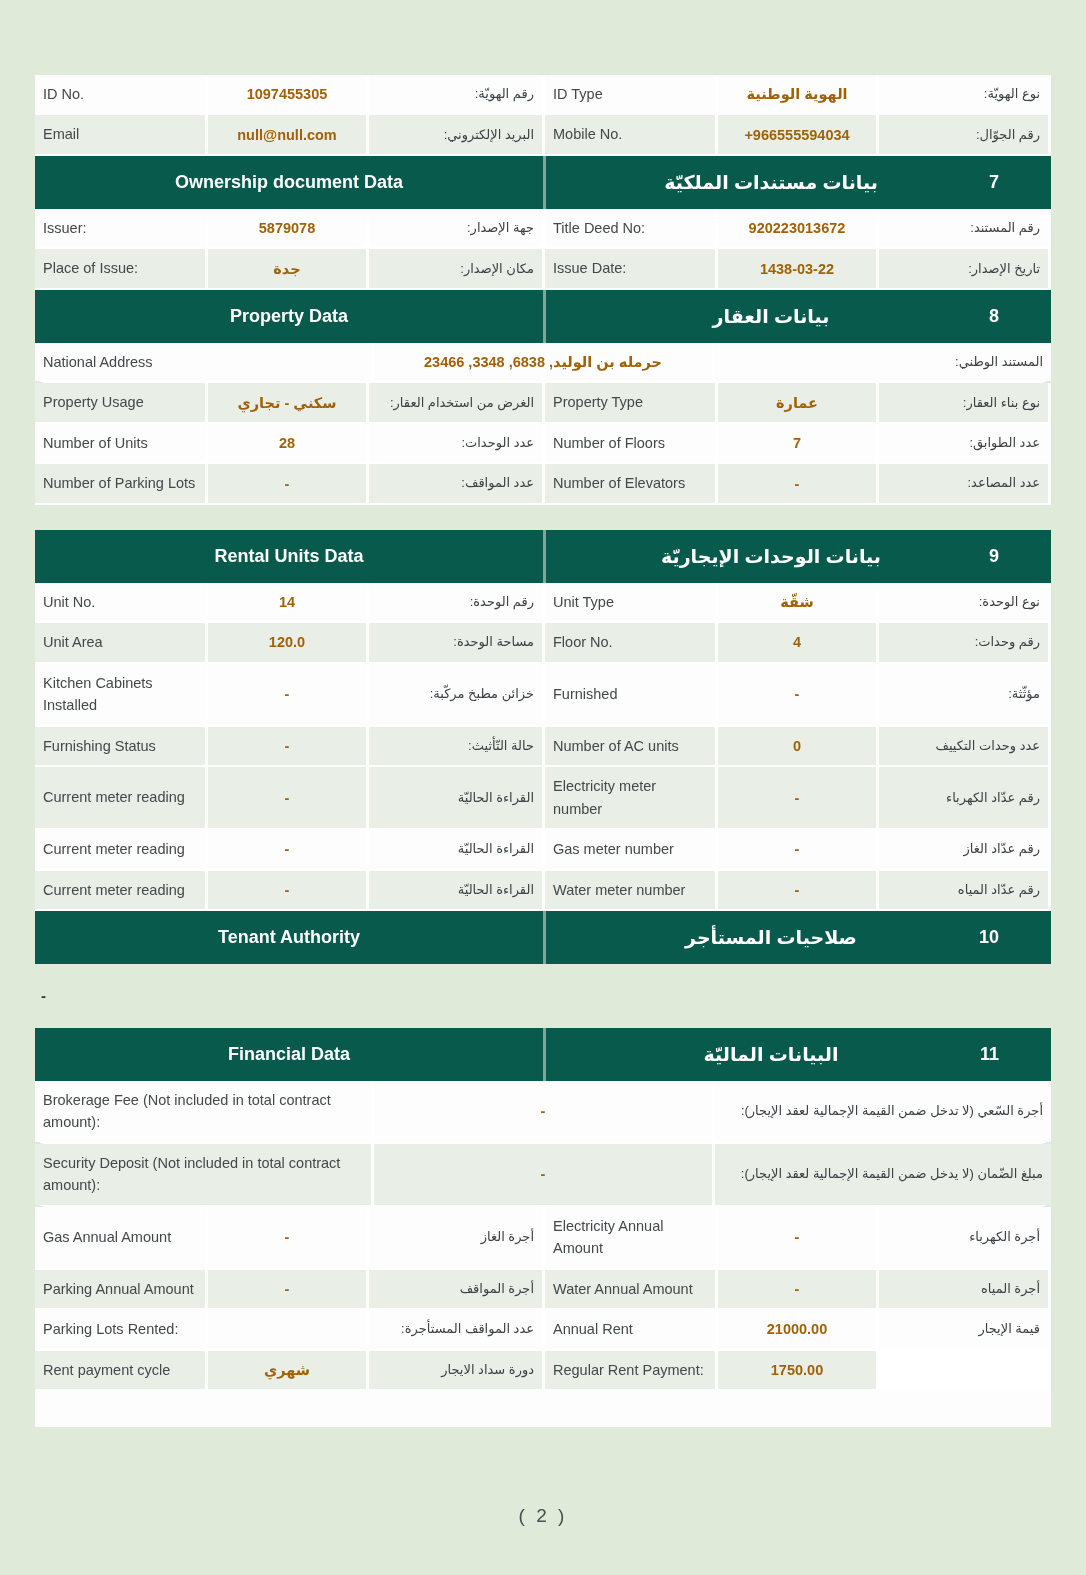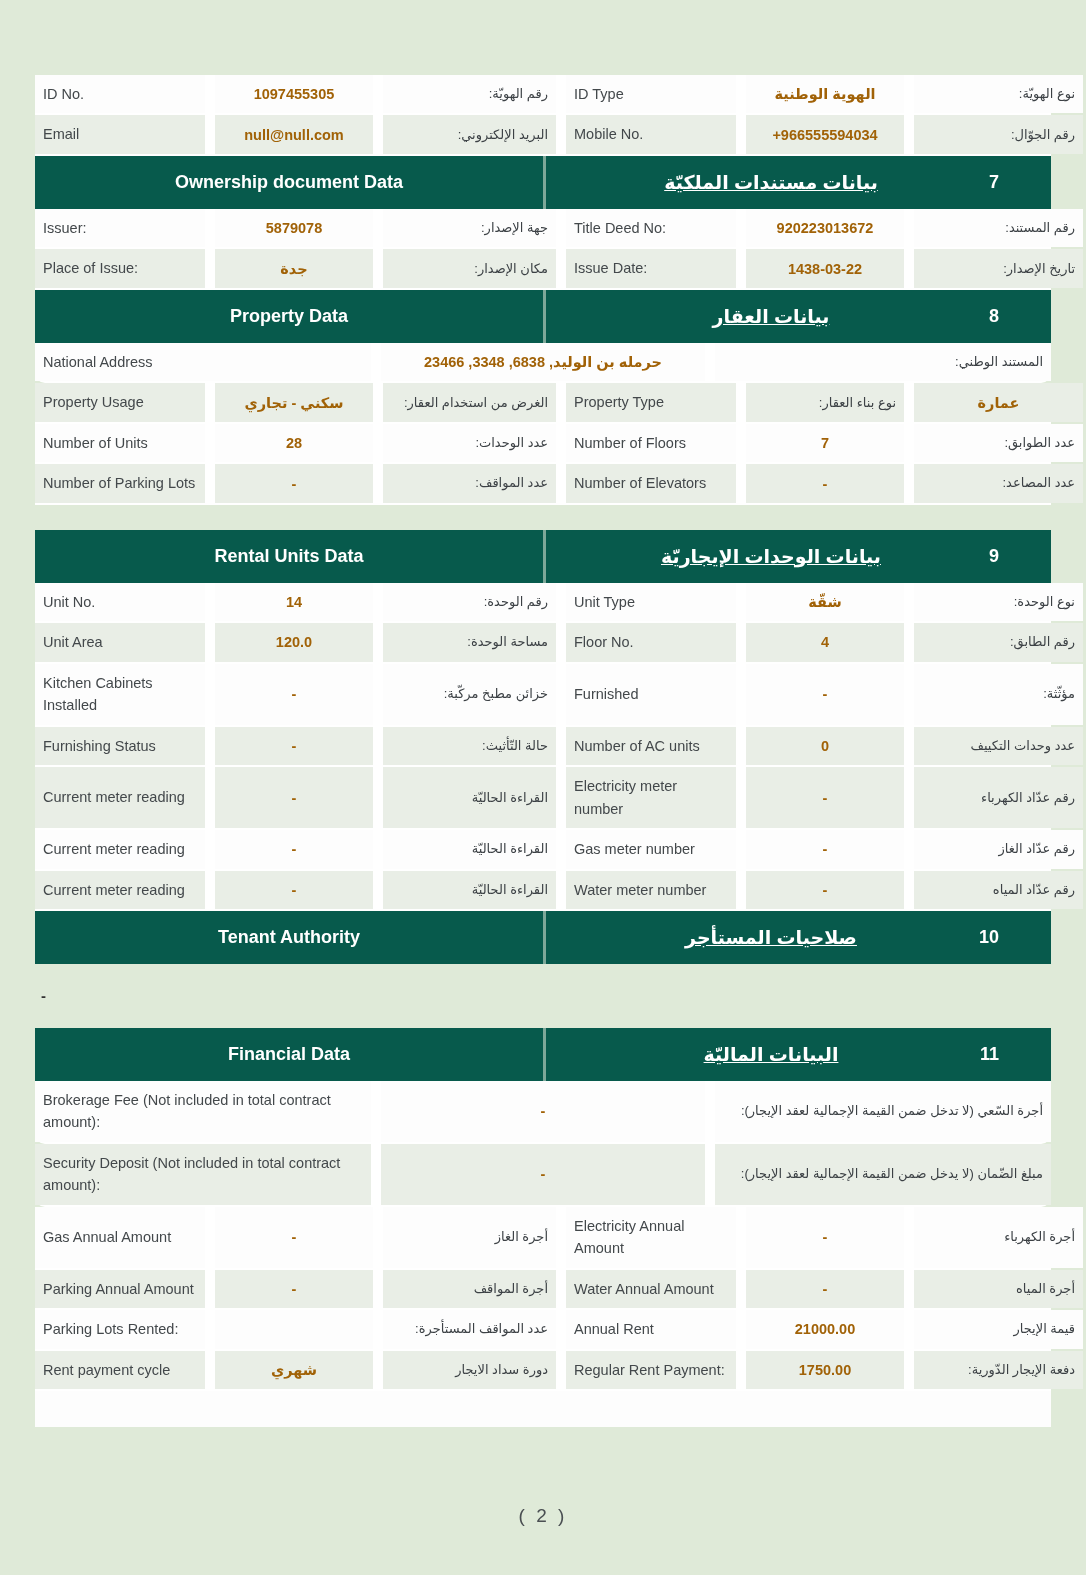"ID No." .row { column-gap: 10px -> 3px }
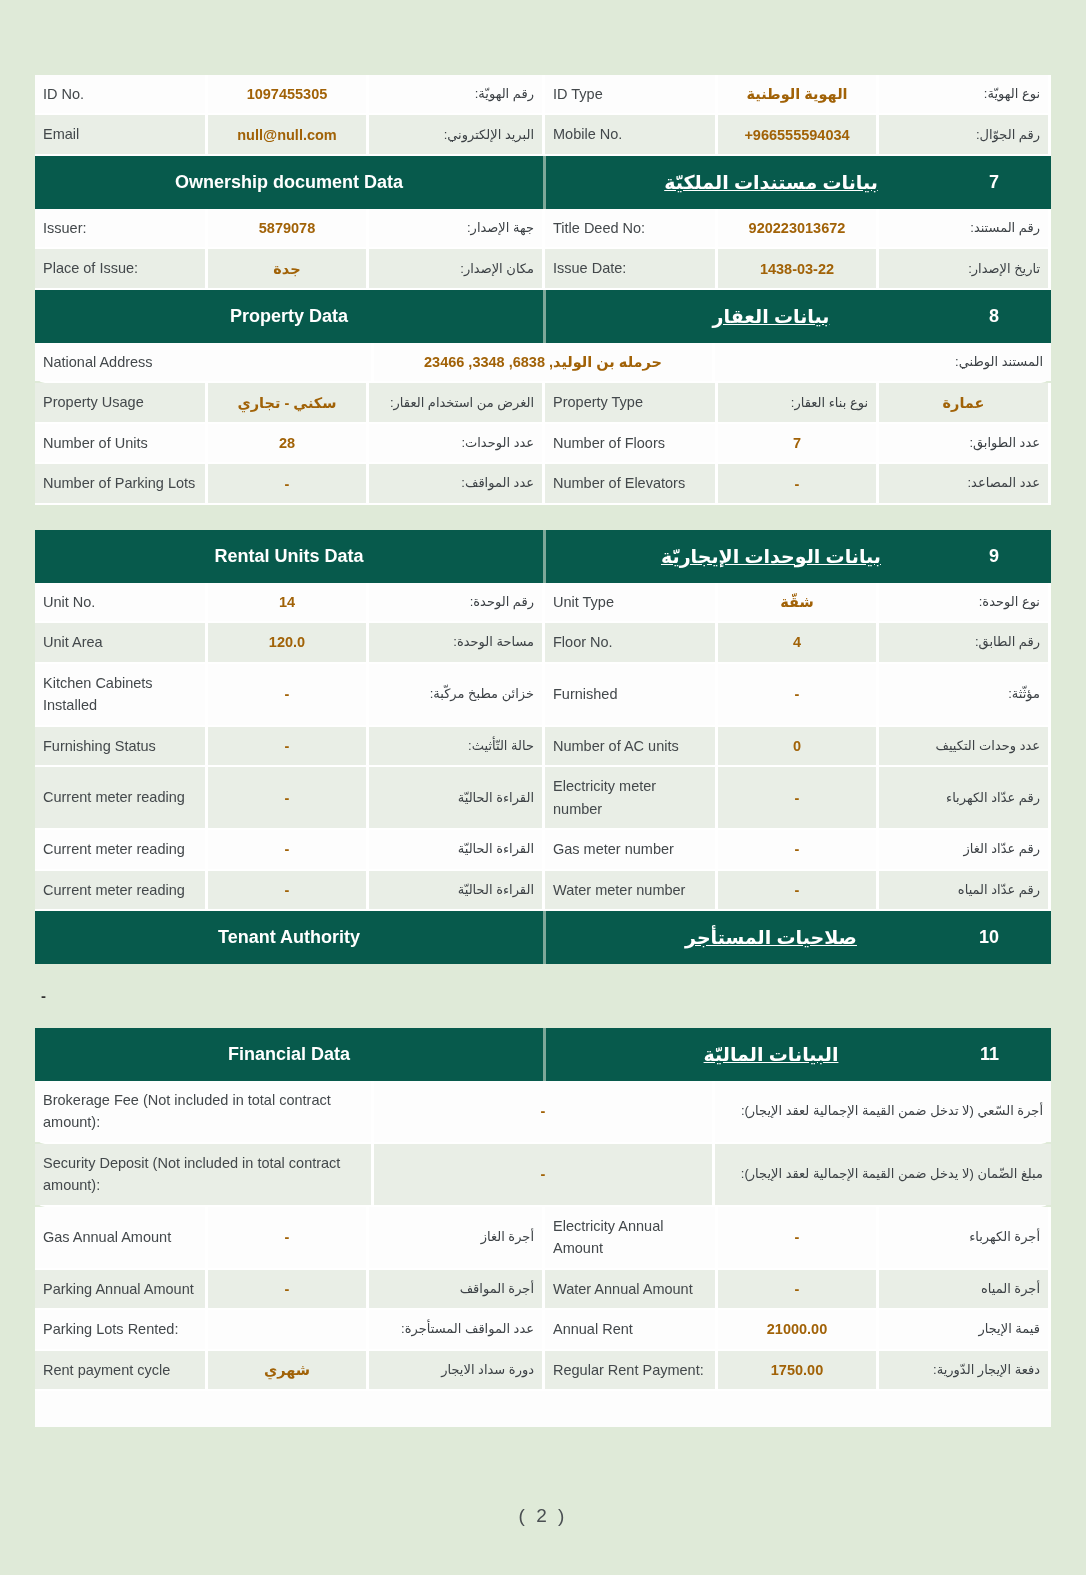"بيانات مستندات الملكيّة" .sec-half.ar { text-decoration: underline -> none }
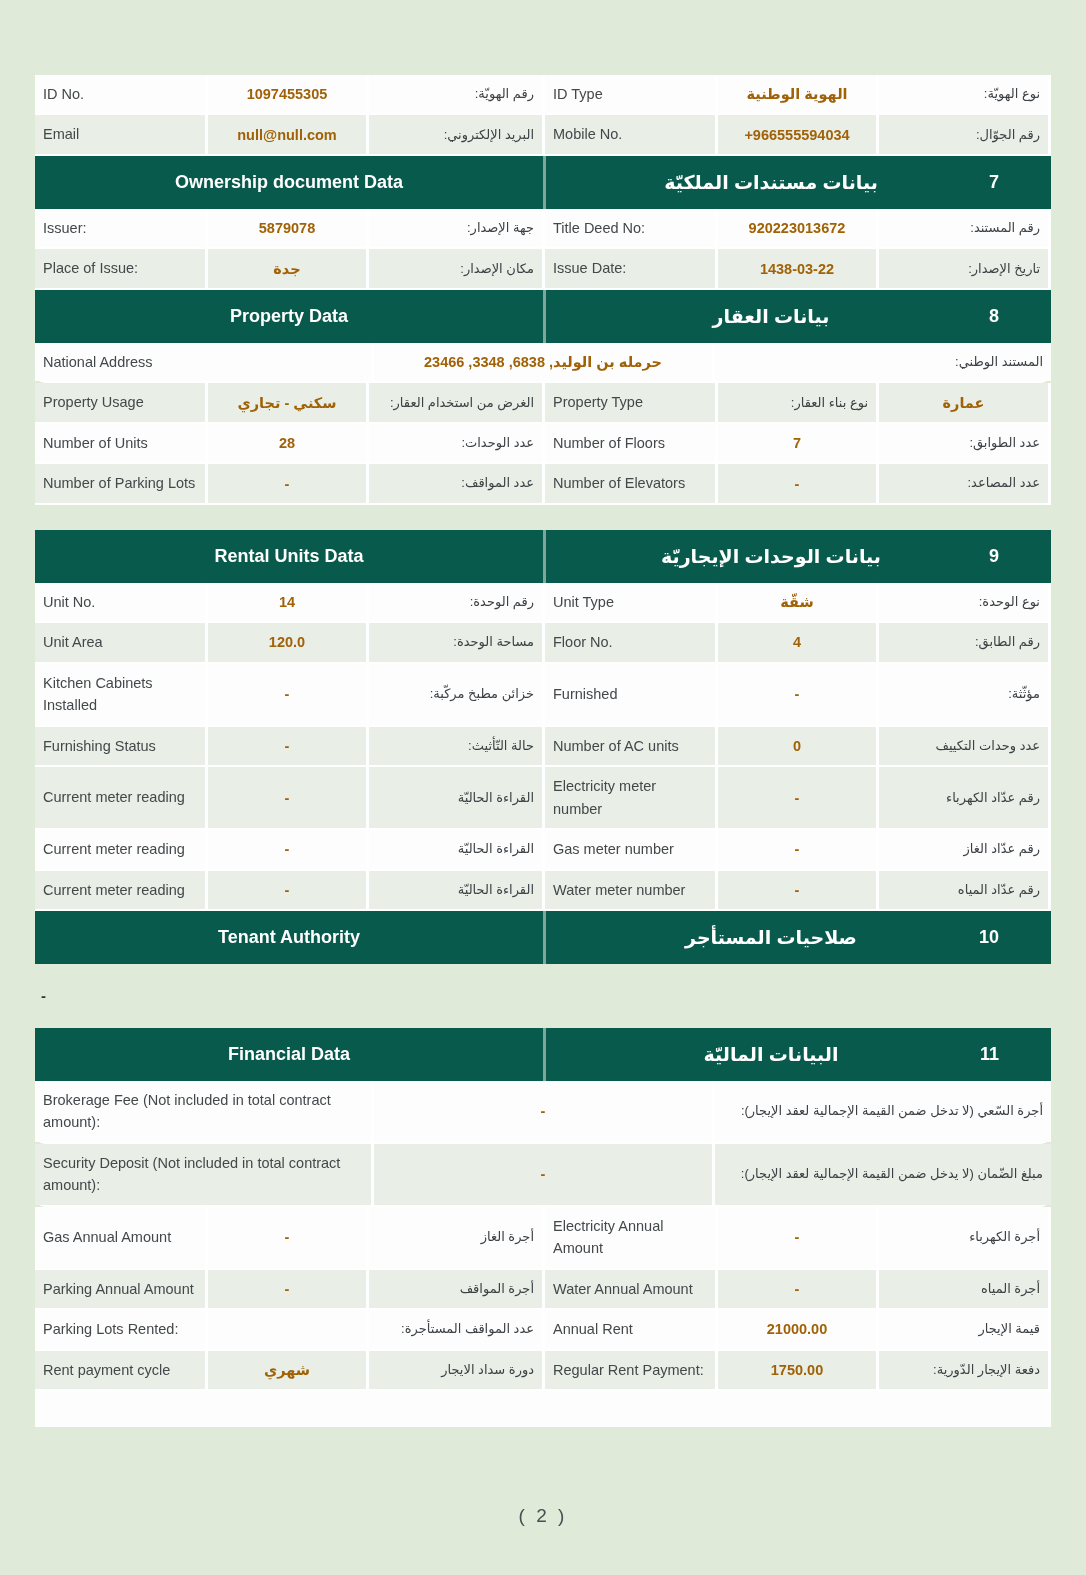"نوع بناء العقار:" div.cell { order: before "عمارة" -> after "عمارة" }
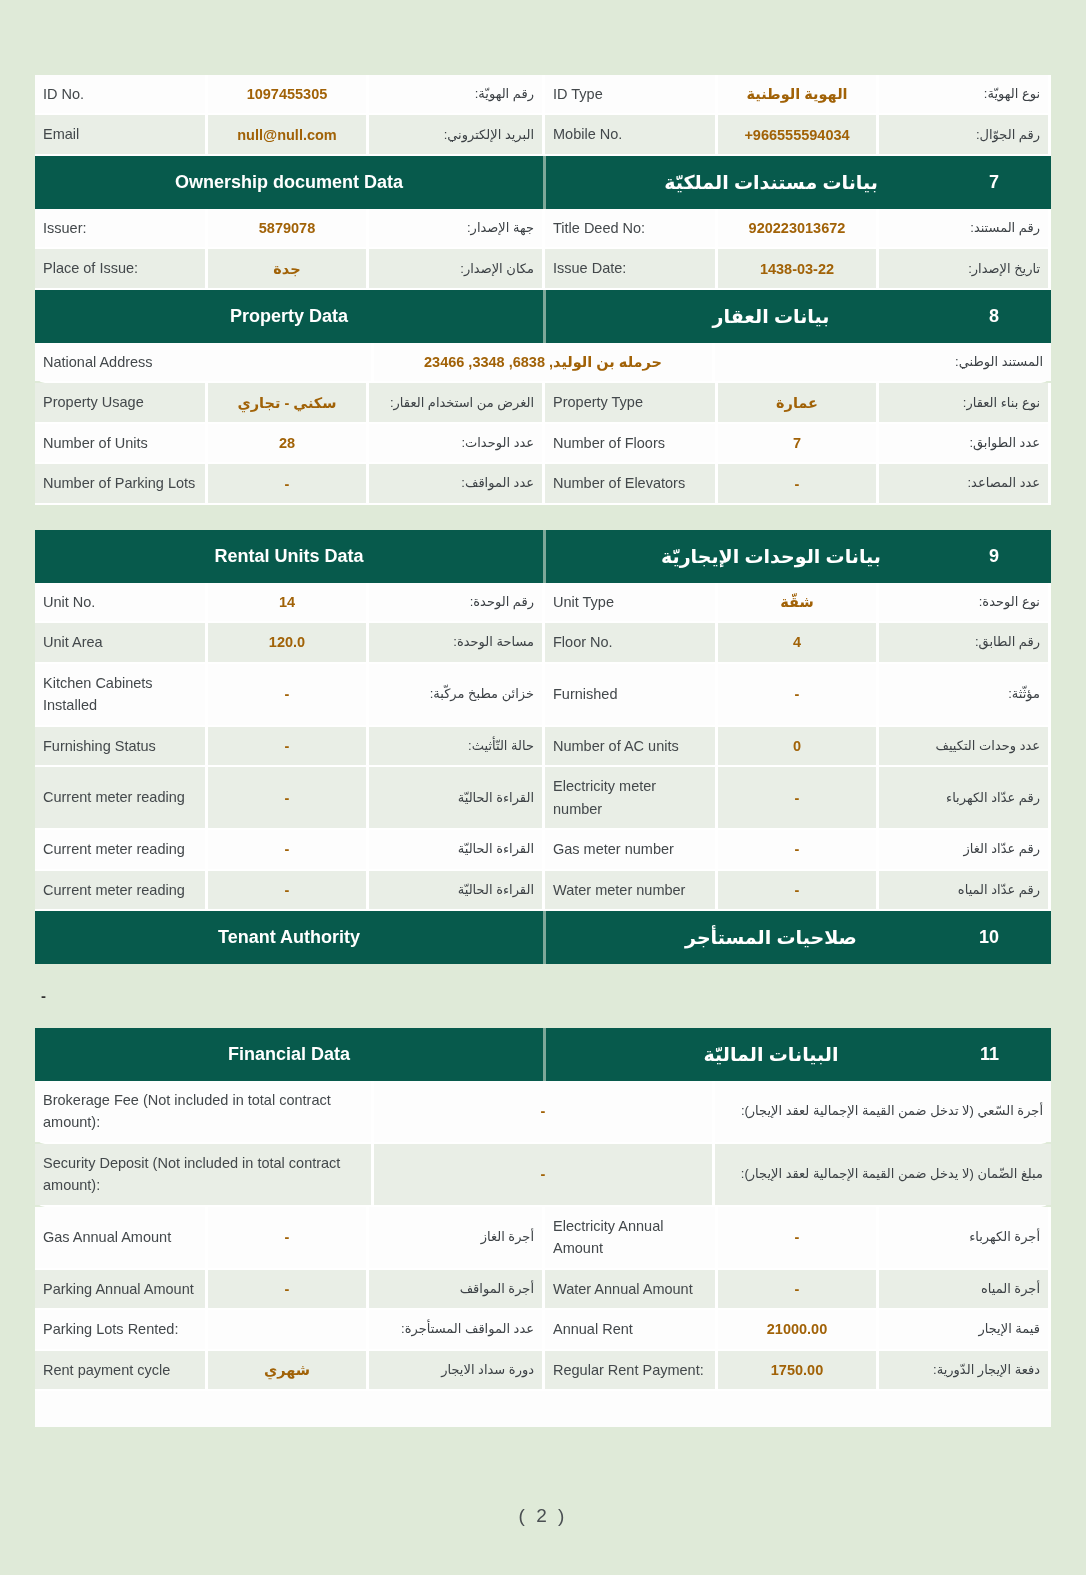"رقم الطابق:" div.cell { text: الطابق -> وحدات }
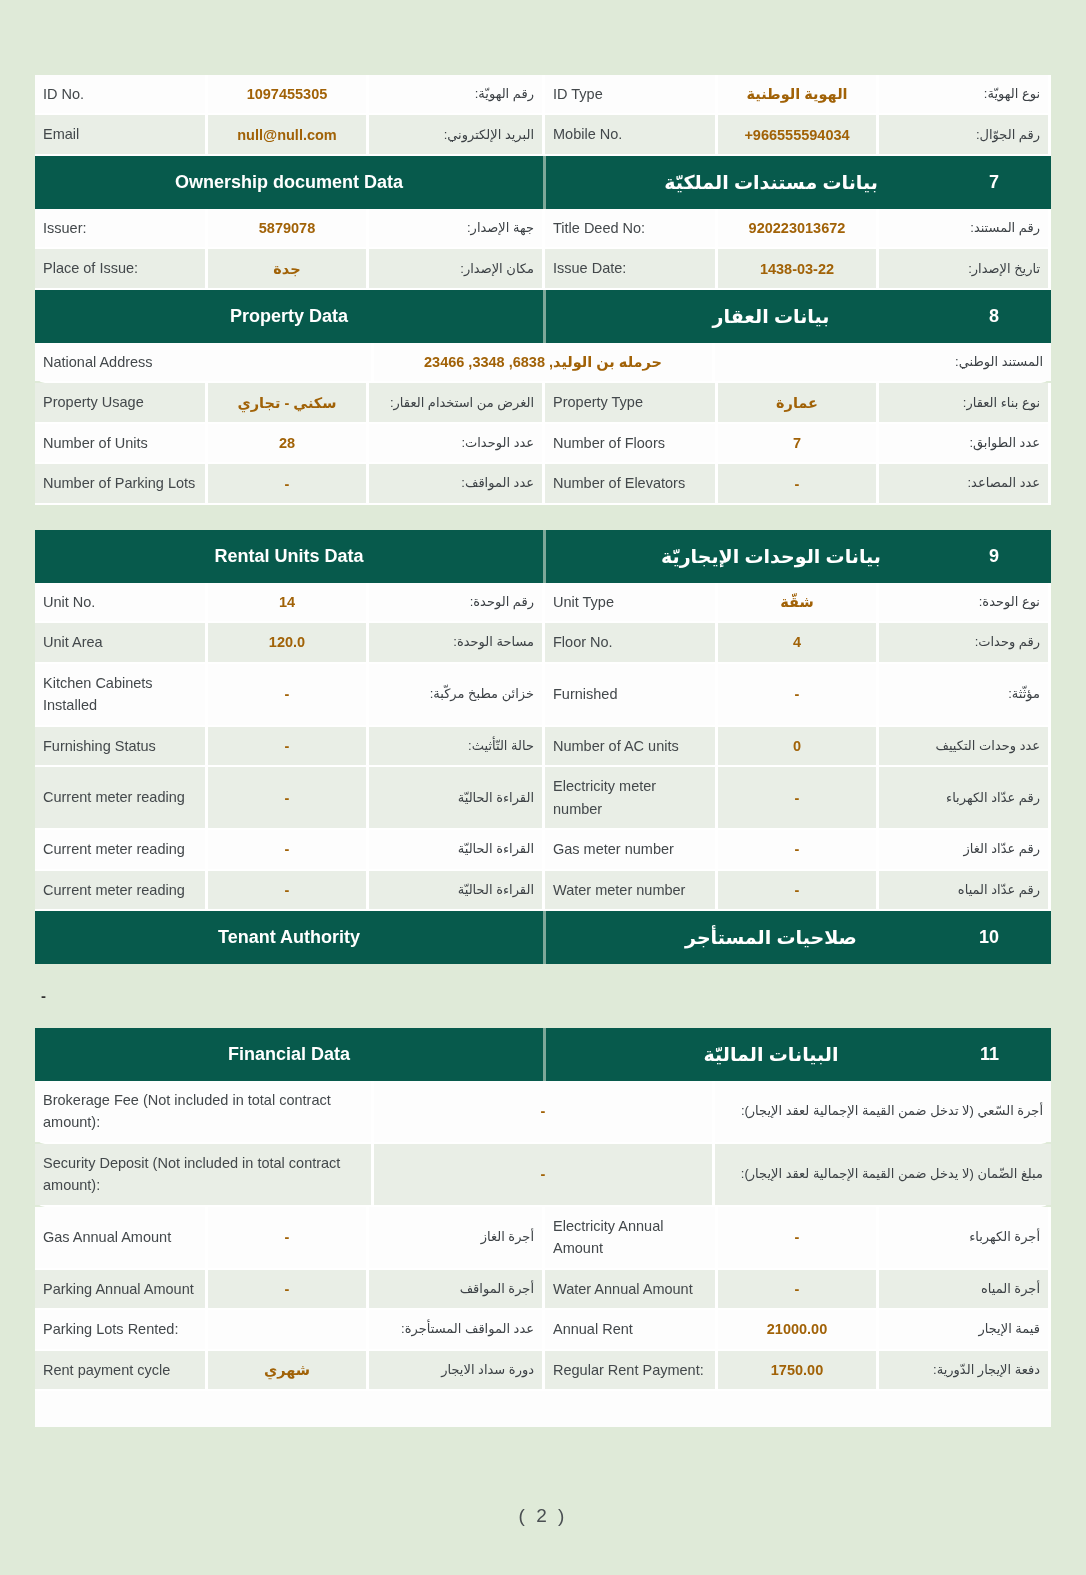"دفعة الإيجار الدّورية:" div.cell { html: <div>دفعة الإيجار الدّورية:</div> -> none }
